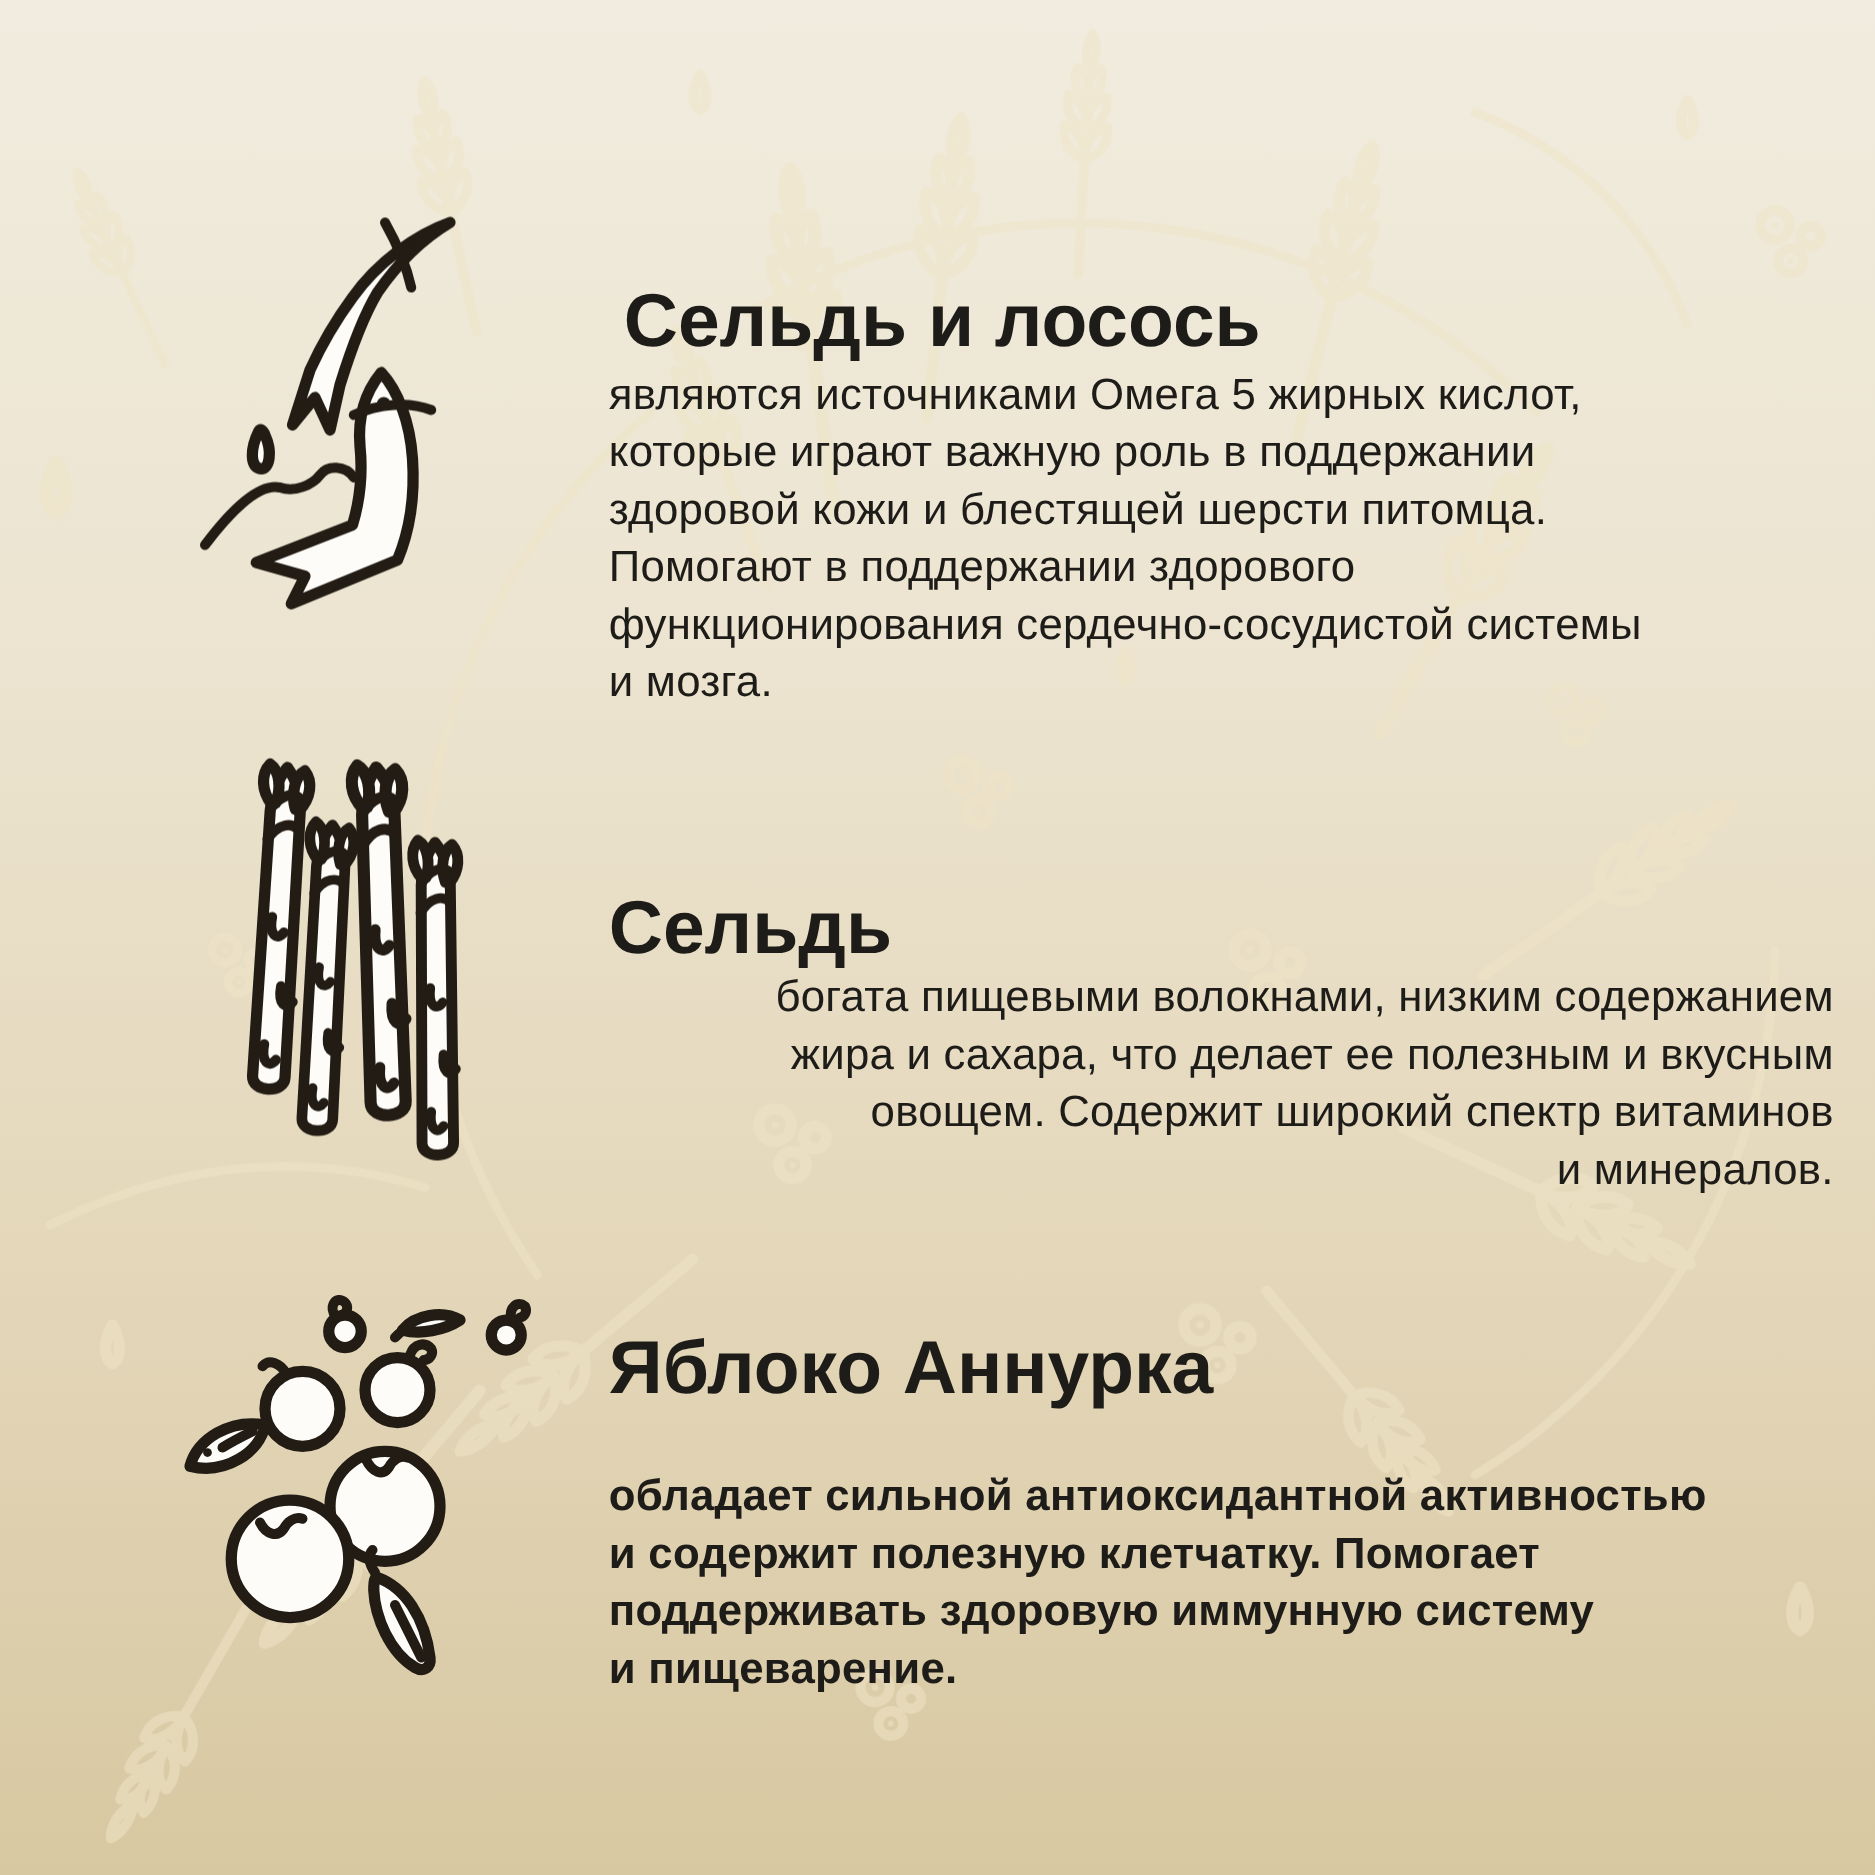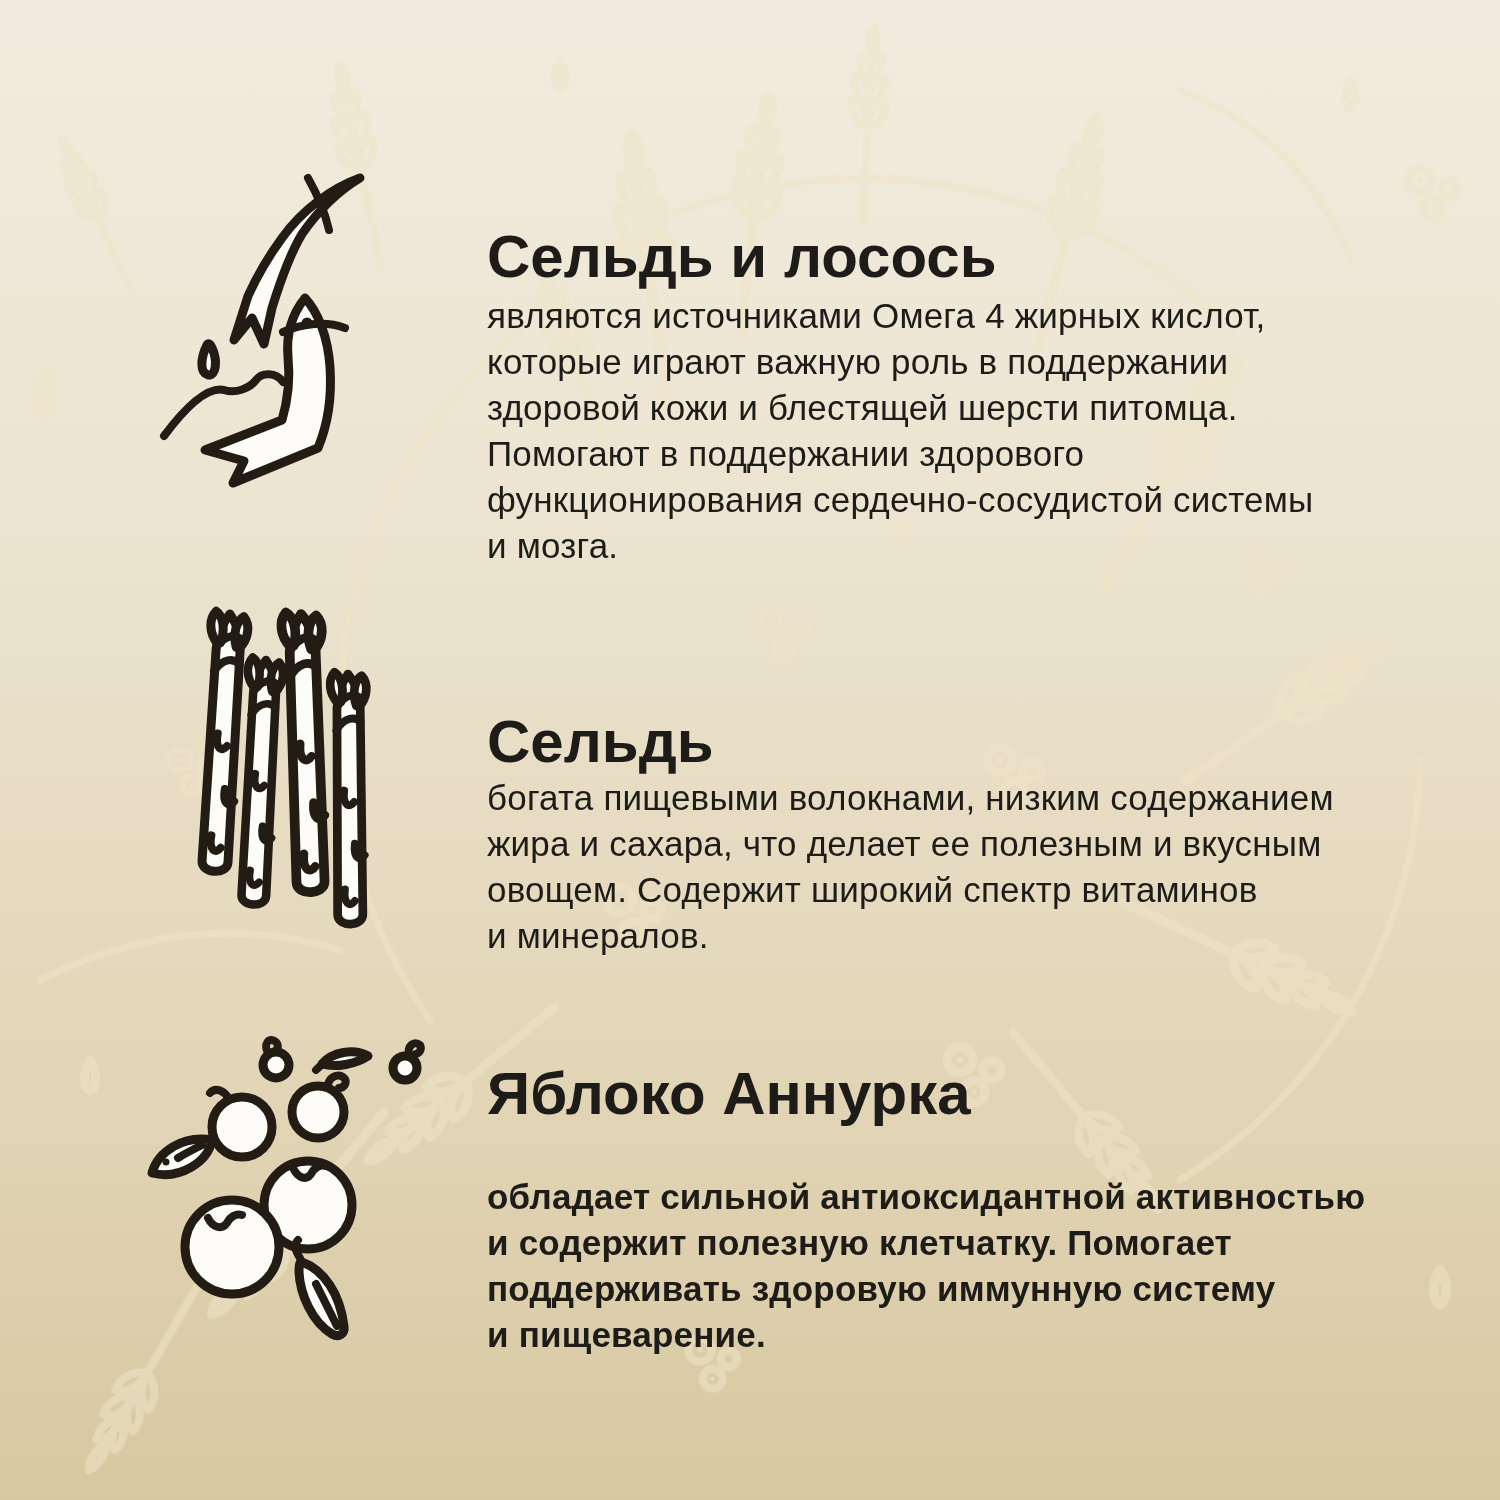"Сельдь и лосось" .t1 { margin-left: none -> 12px }
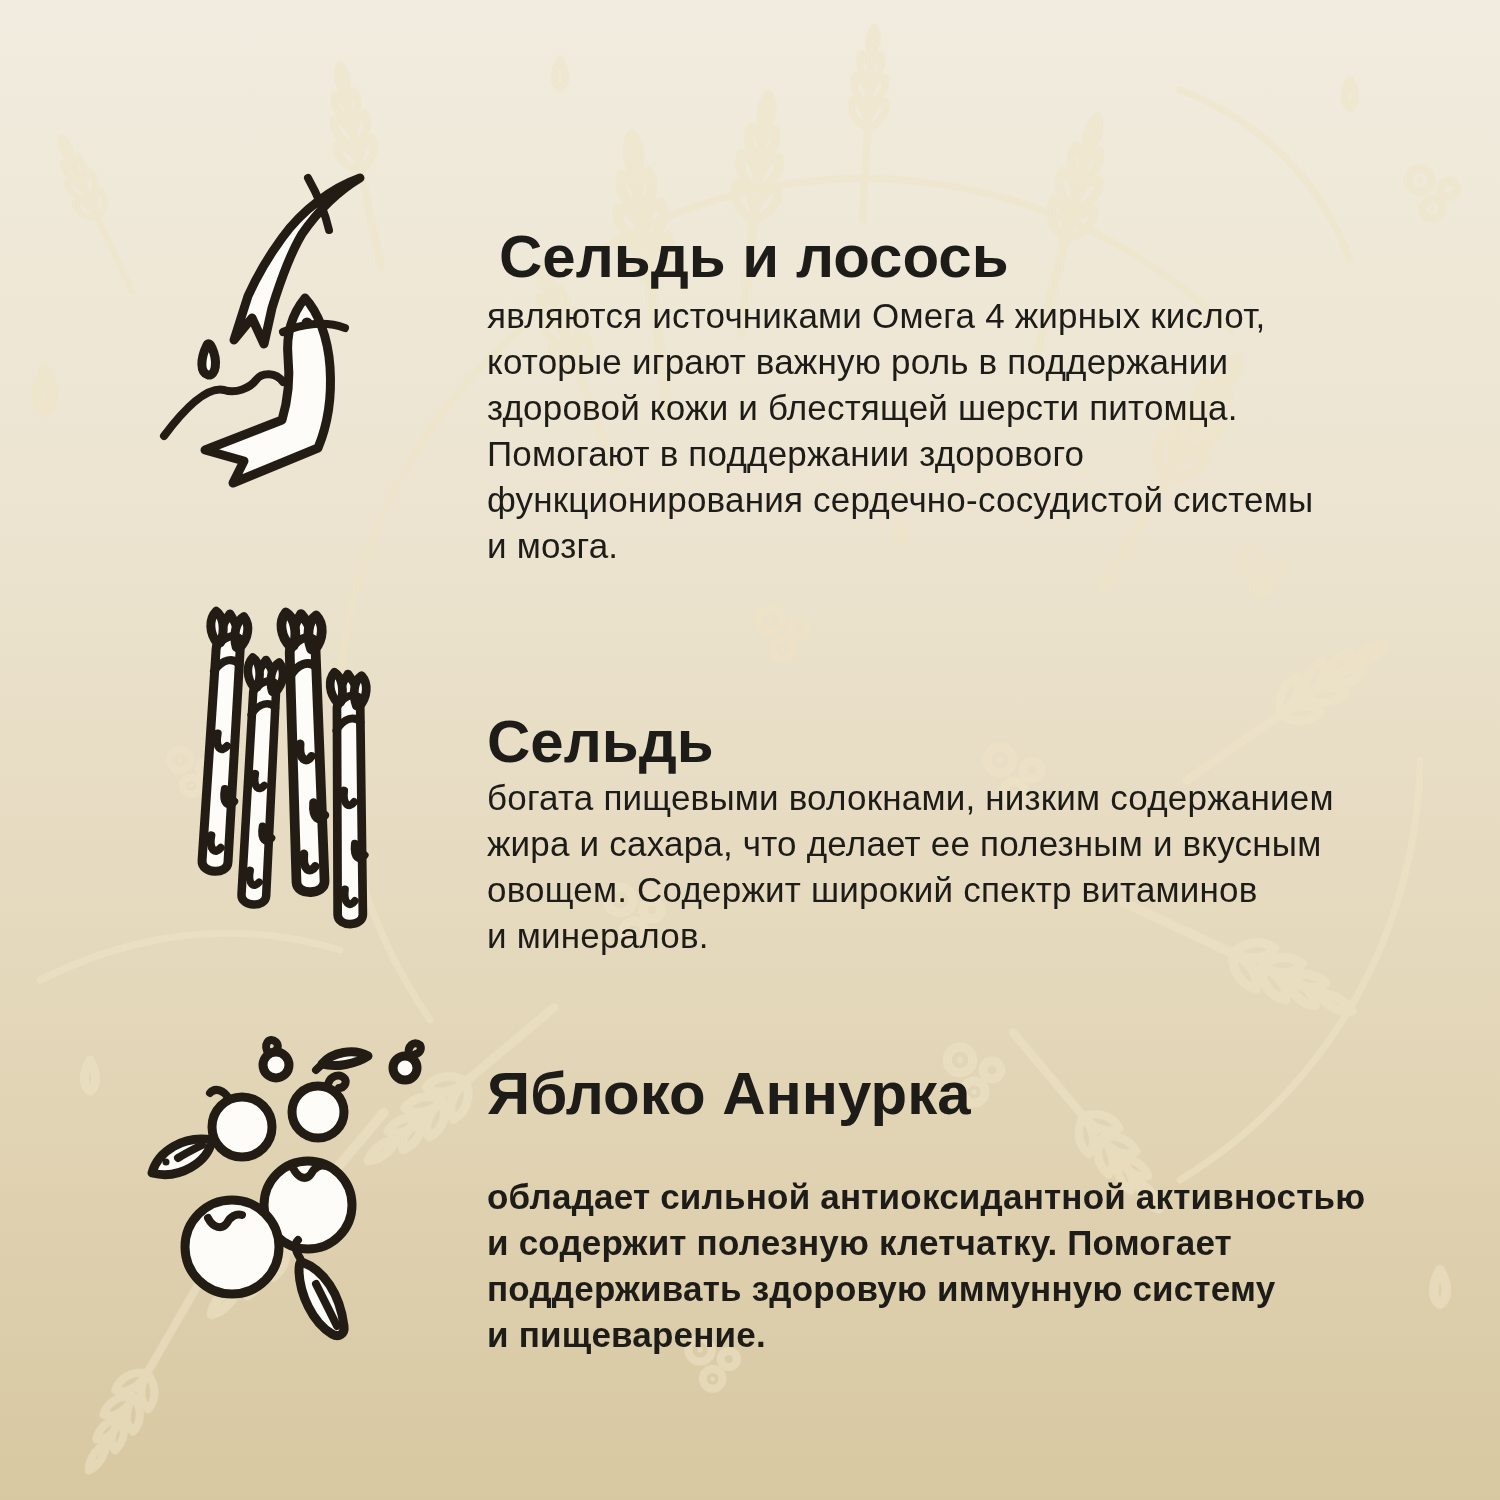"являются источниками Омега 4 жирных" p.body { text: 4 -> 5 }
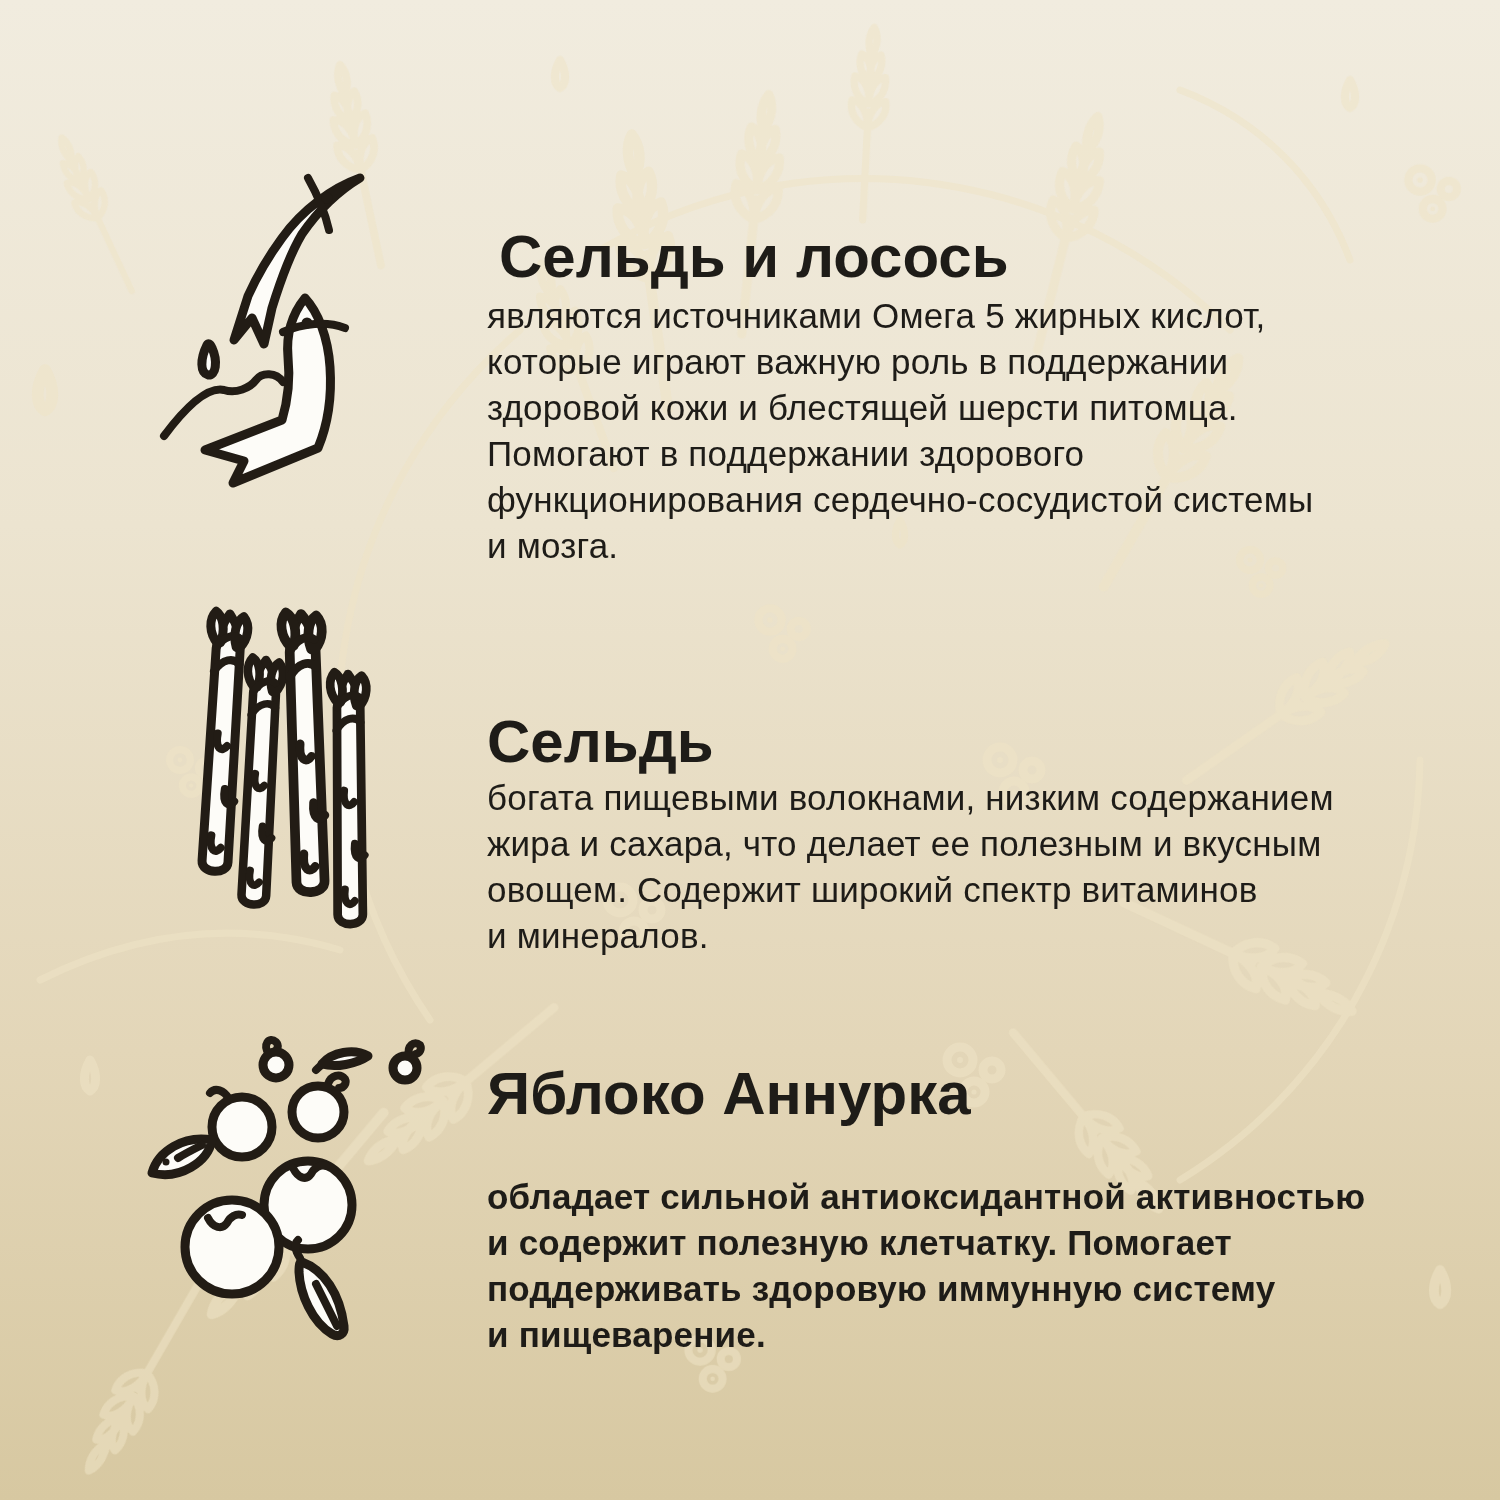"богата пищевыми волокнами, низким" .b2 { text-align: none -> right }
